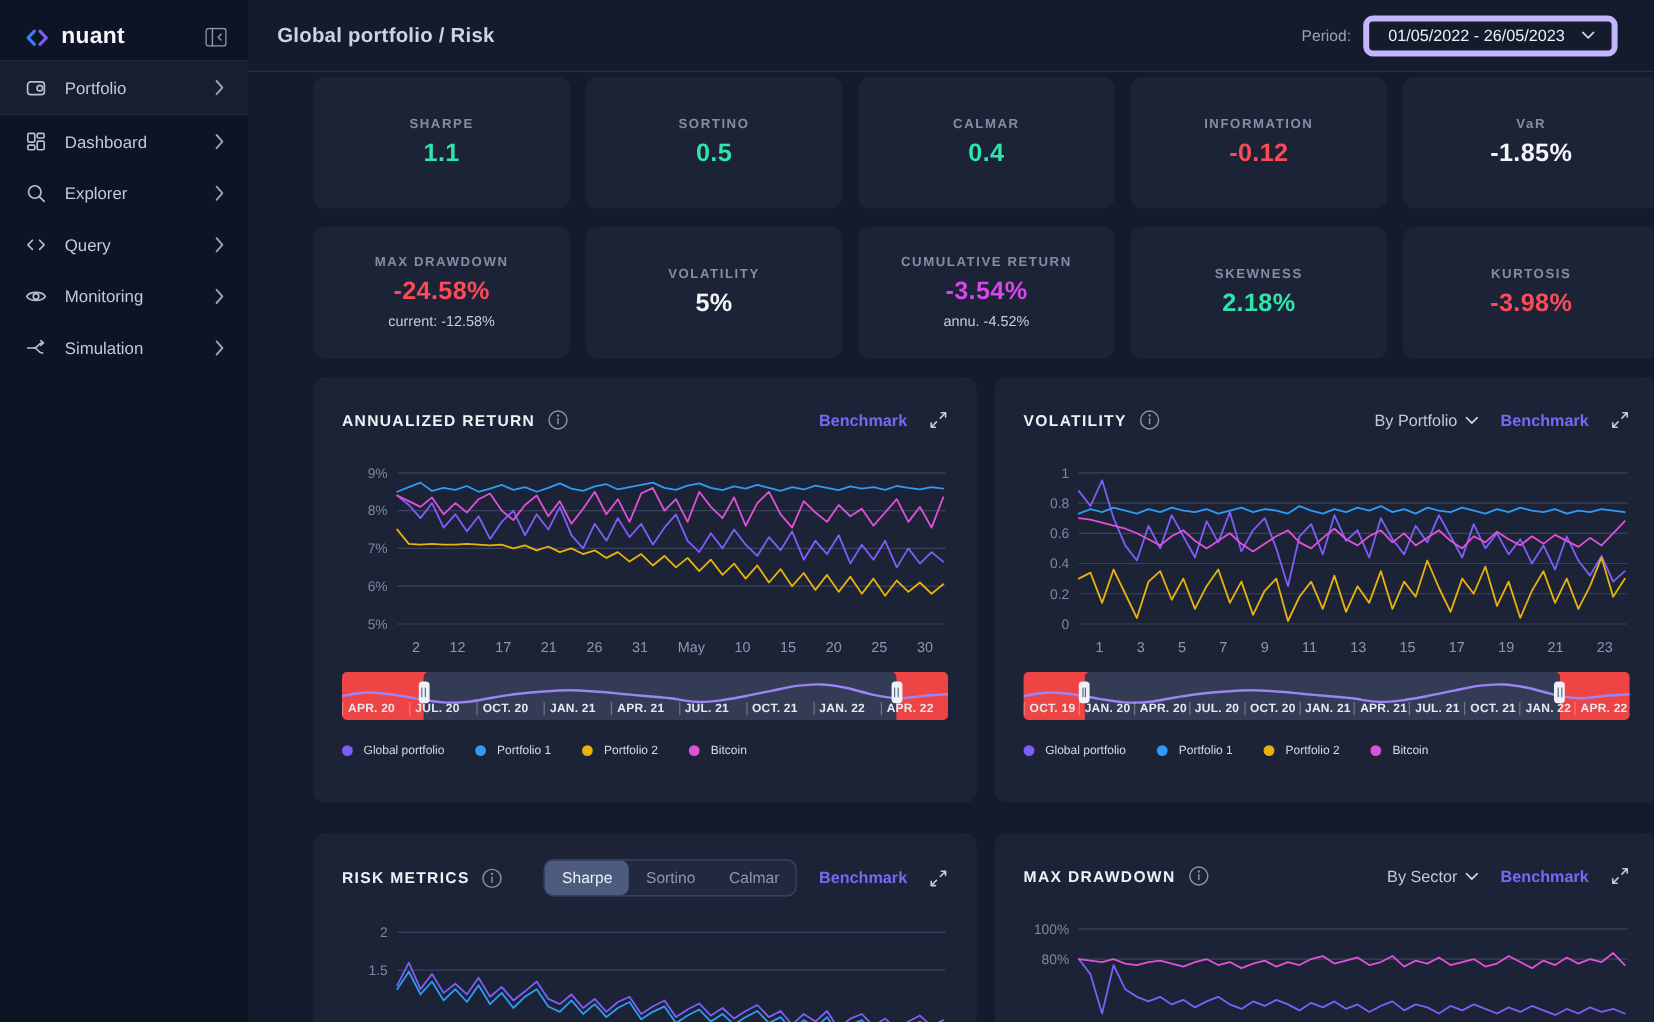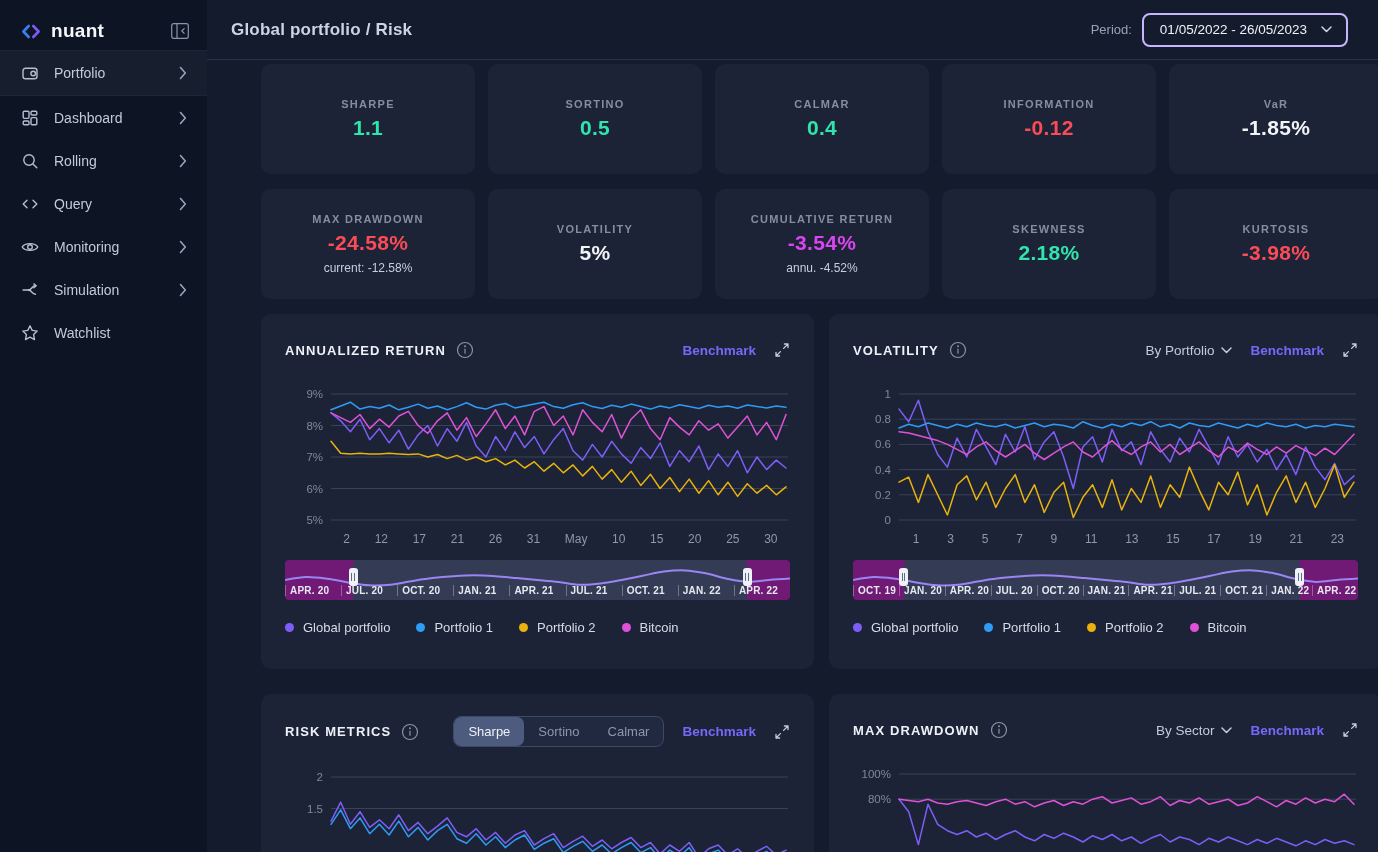"01/05/2022 - 26/05/2023" .period-select { border: 2px solid #c4b5fd -> 5px solid #c4b5fd }
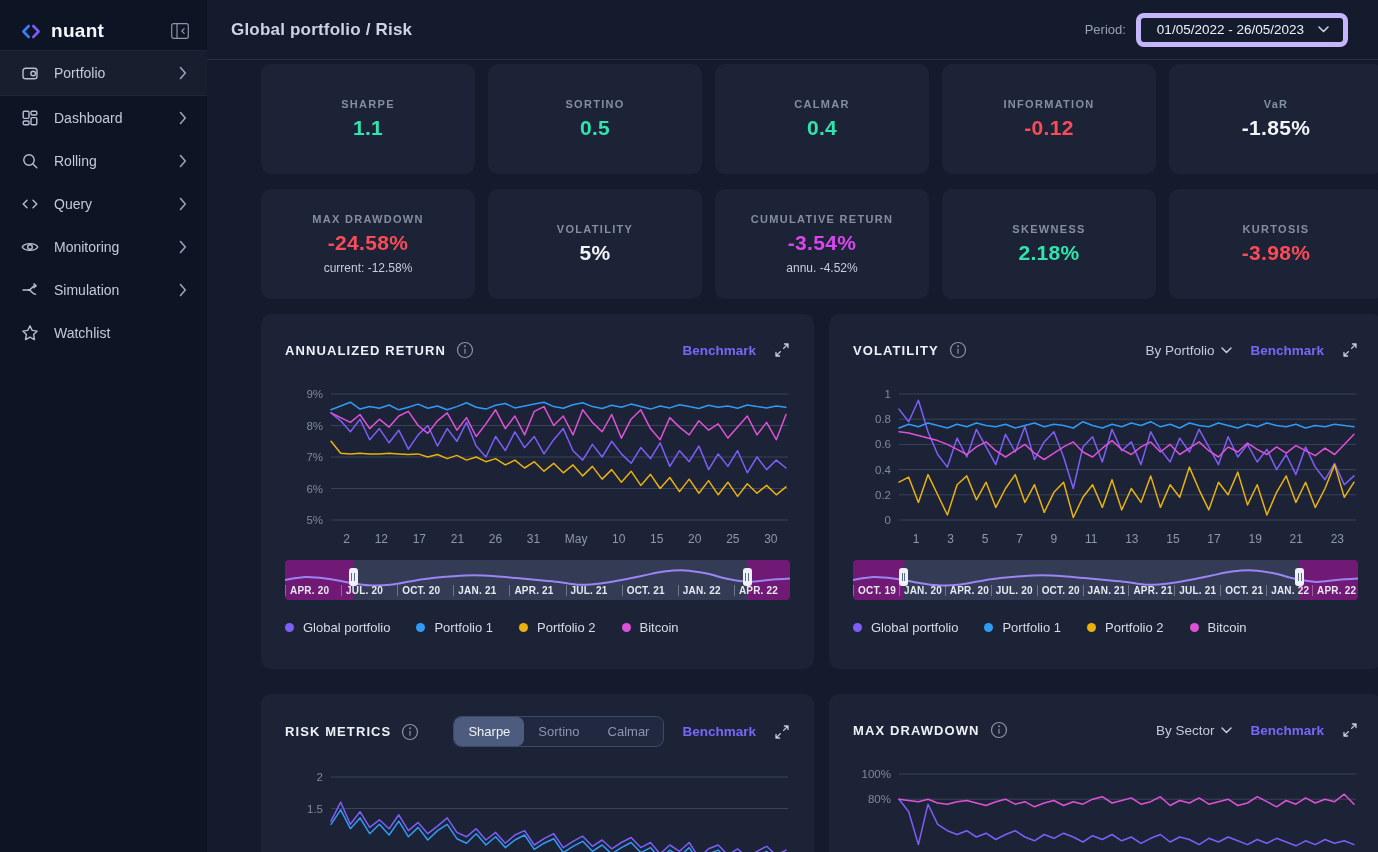"Rolling" span.mi-label { text: Rolling -> Explorer }
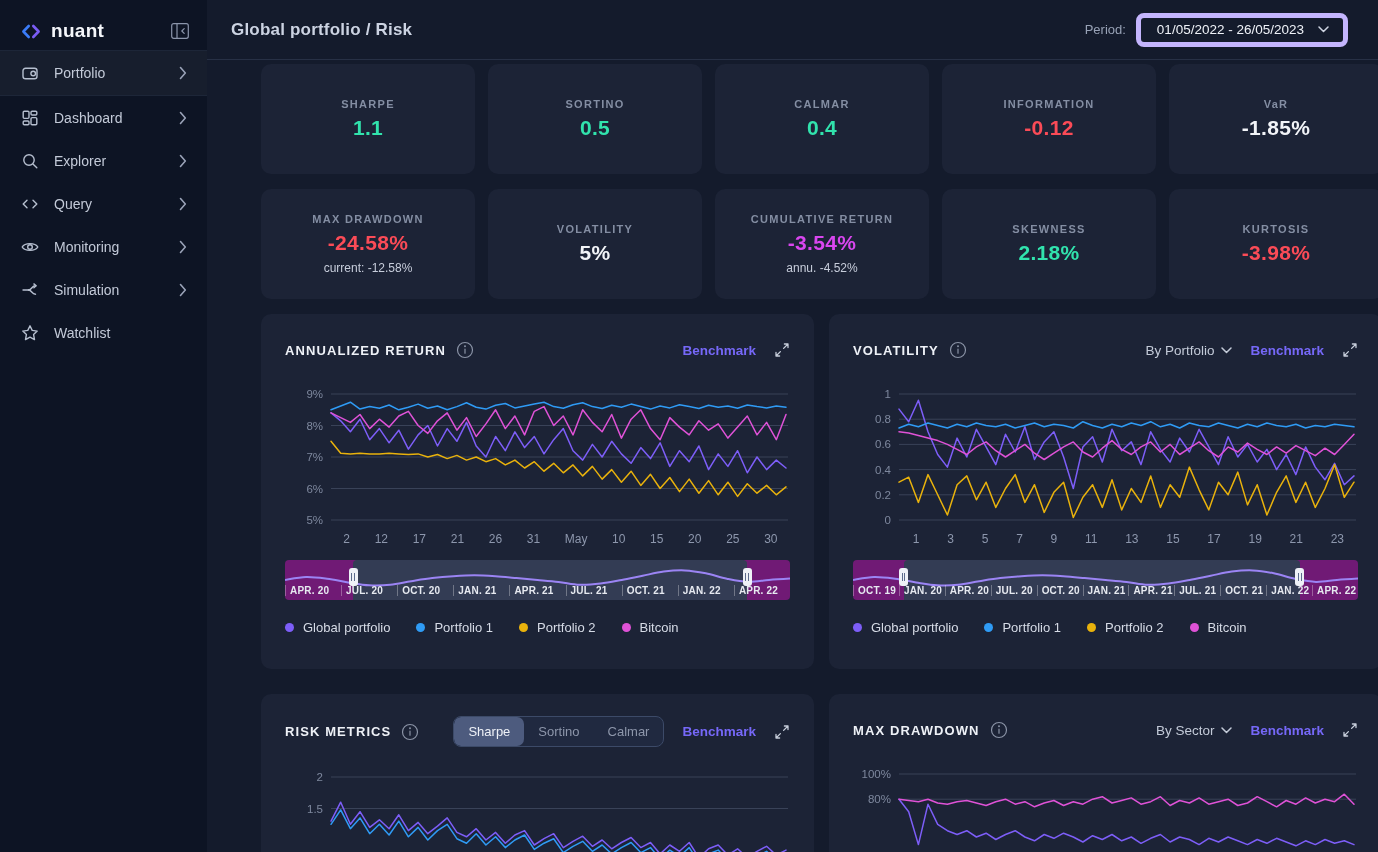"Watchlist" div.menu-item { html: <div> <span> <svg> <path></path> </svg> </span> <span>Watchlist</span> </div> -> none }
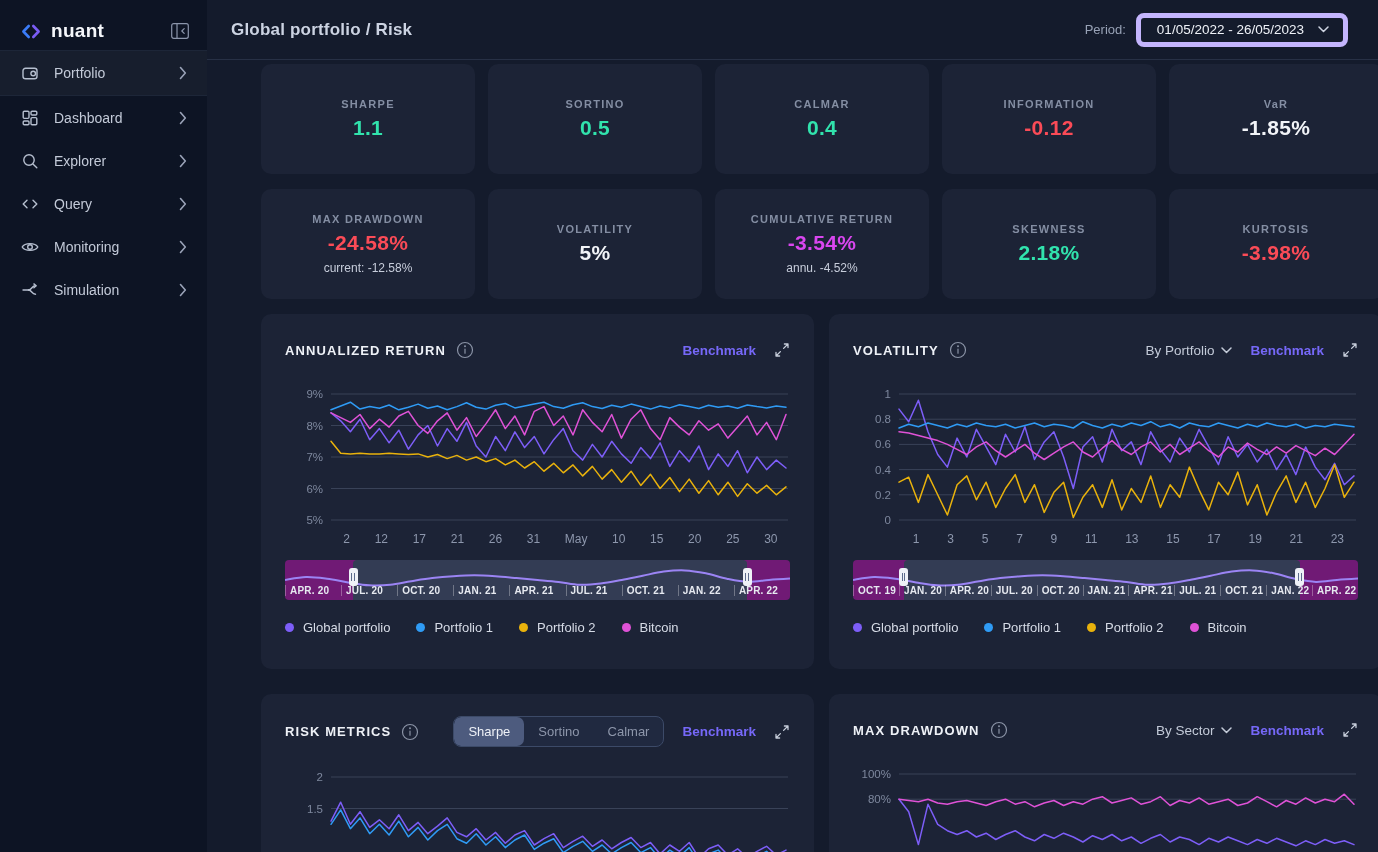"APR. 20" .timeline { background: #701a75 -> #ef4444 }
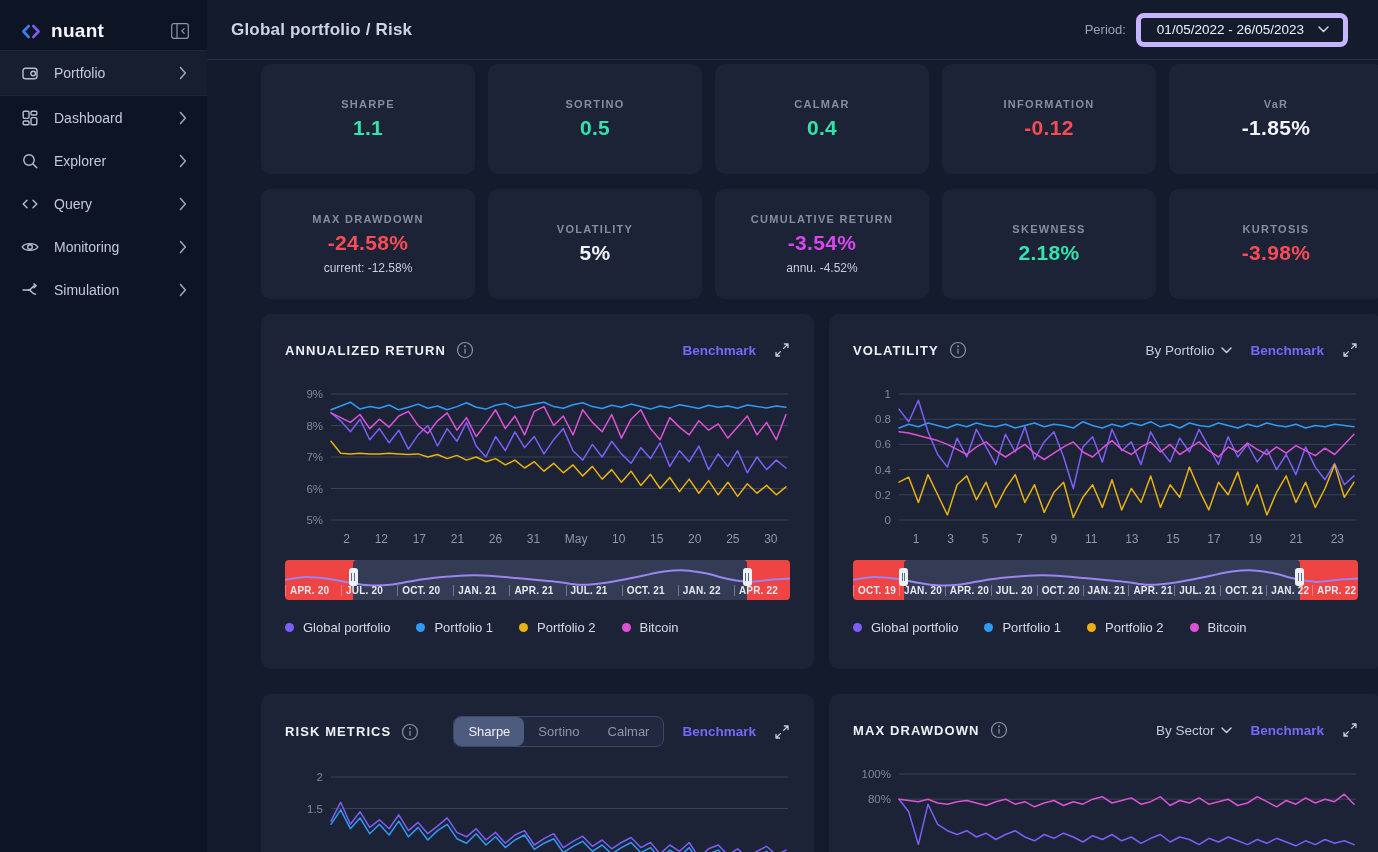"Global portfolio" .legend-item { font-size: 13px -> 10px }
